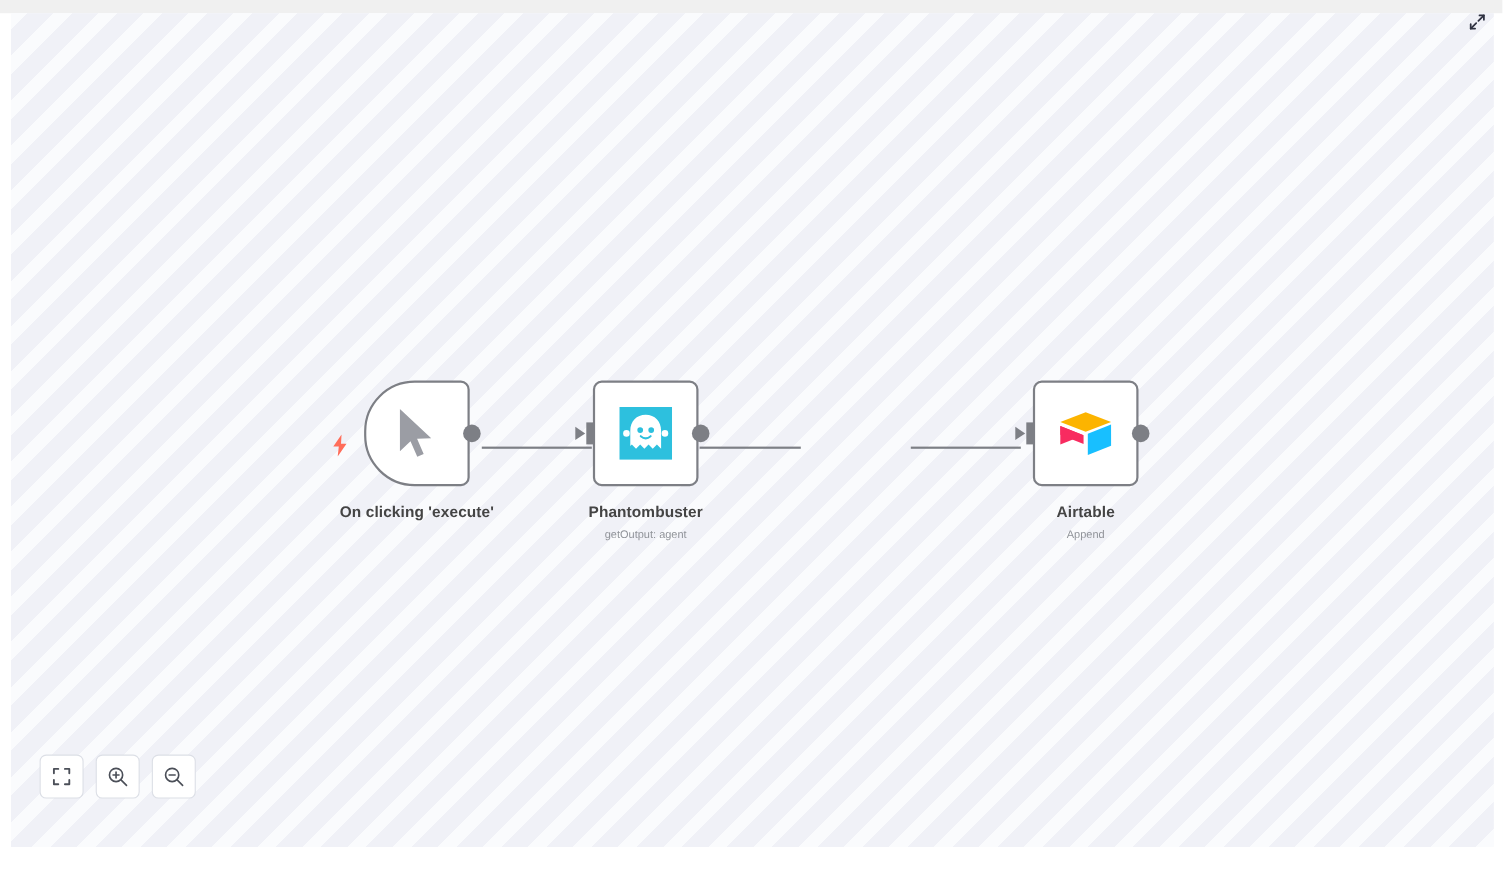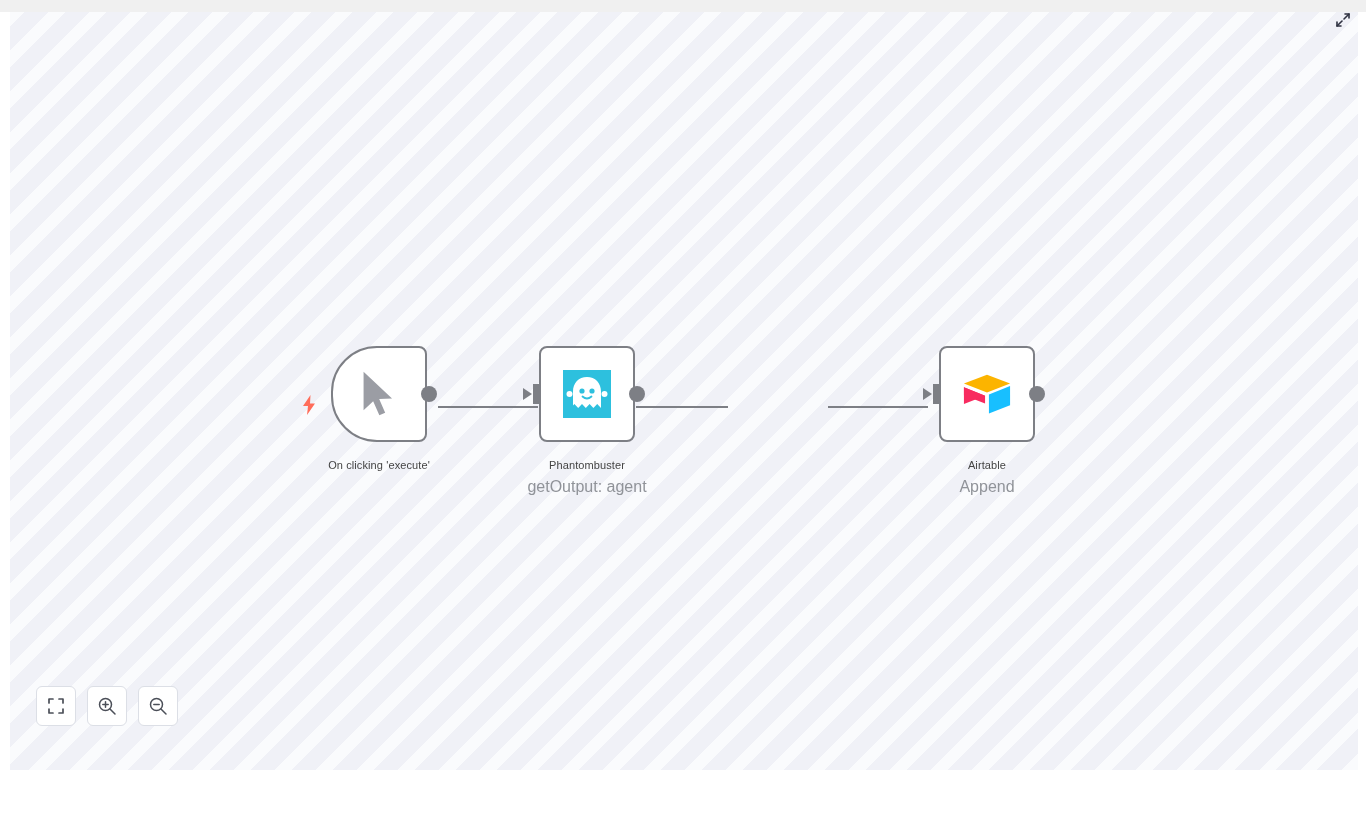"On clicking 'execute'" .node-title { font-size: 11px -> 14px; font-weight: normal -> bold }
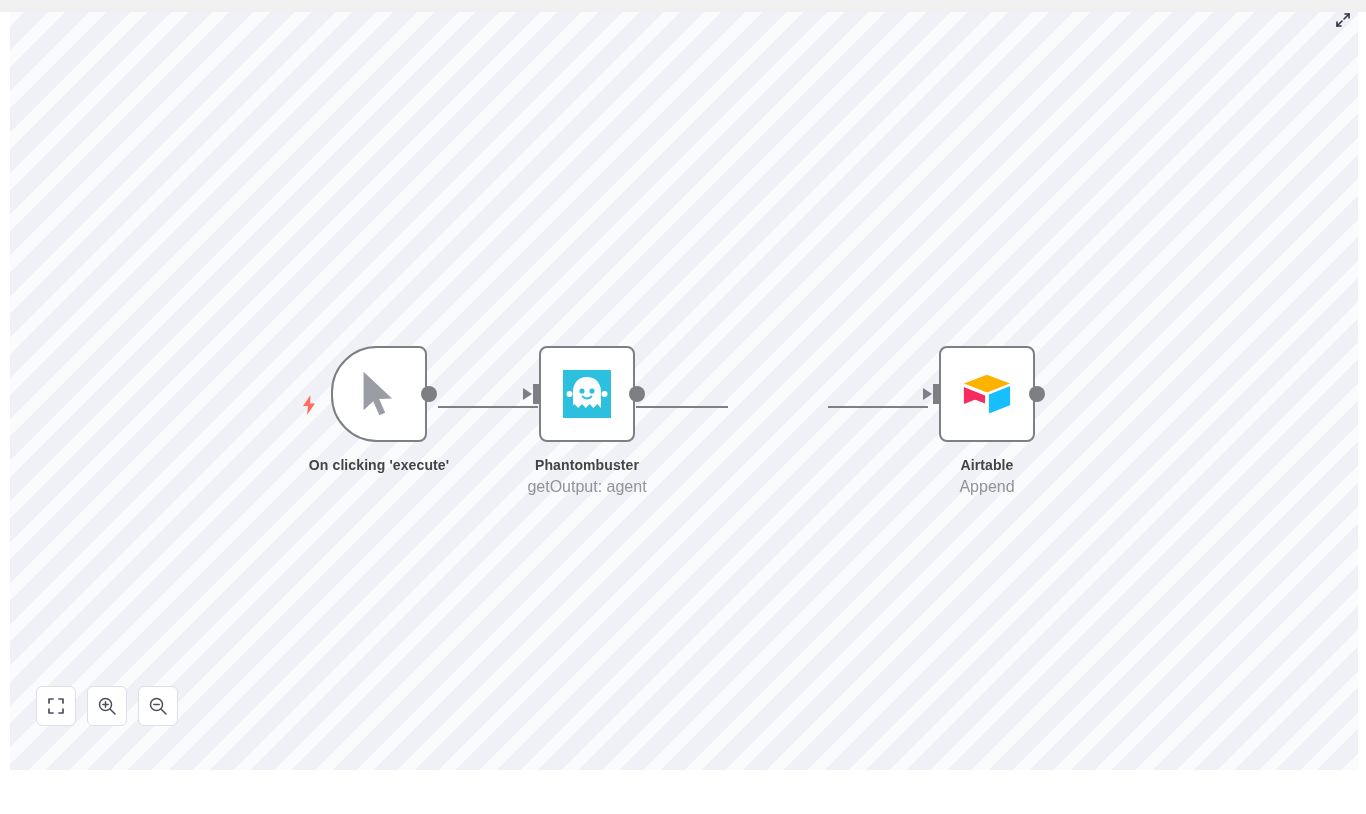"getOutput: agent" .node-subtitle { font-size: 16px -> 10px }
